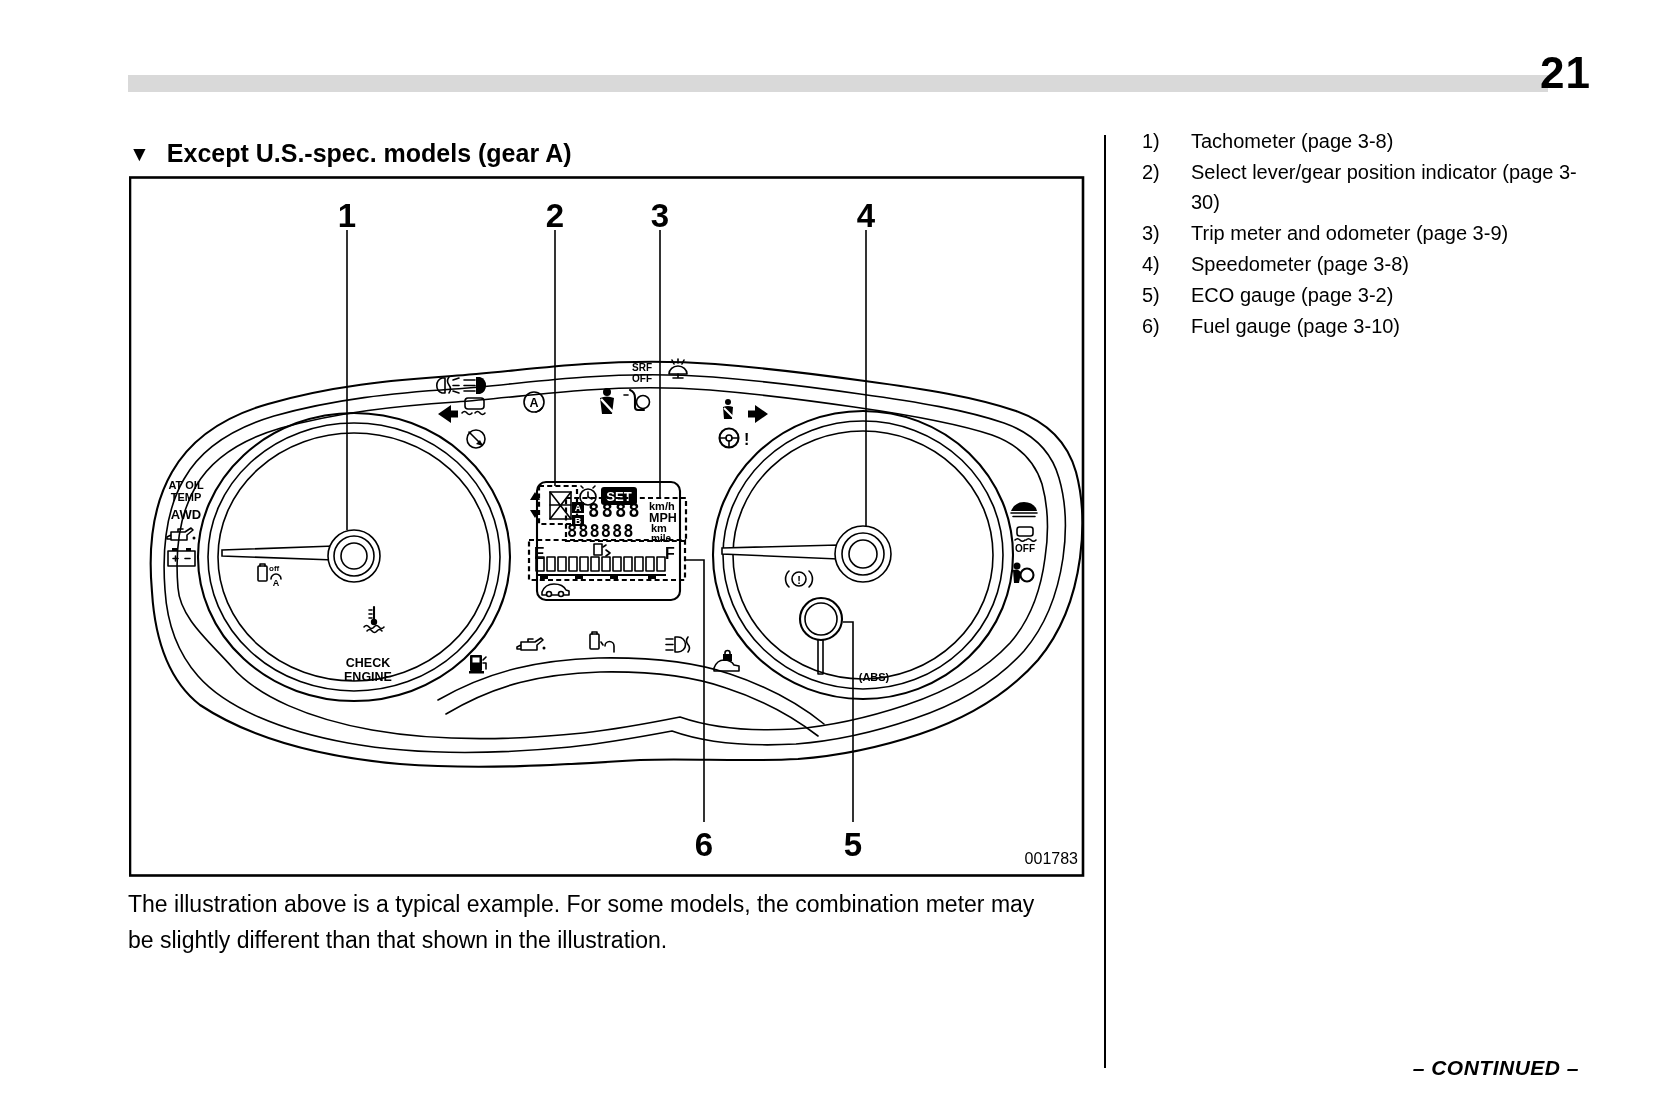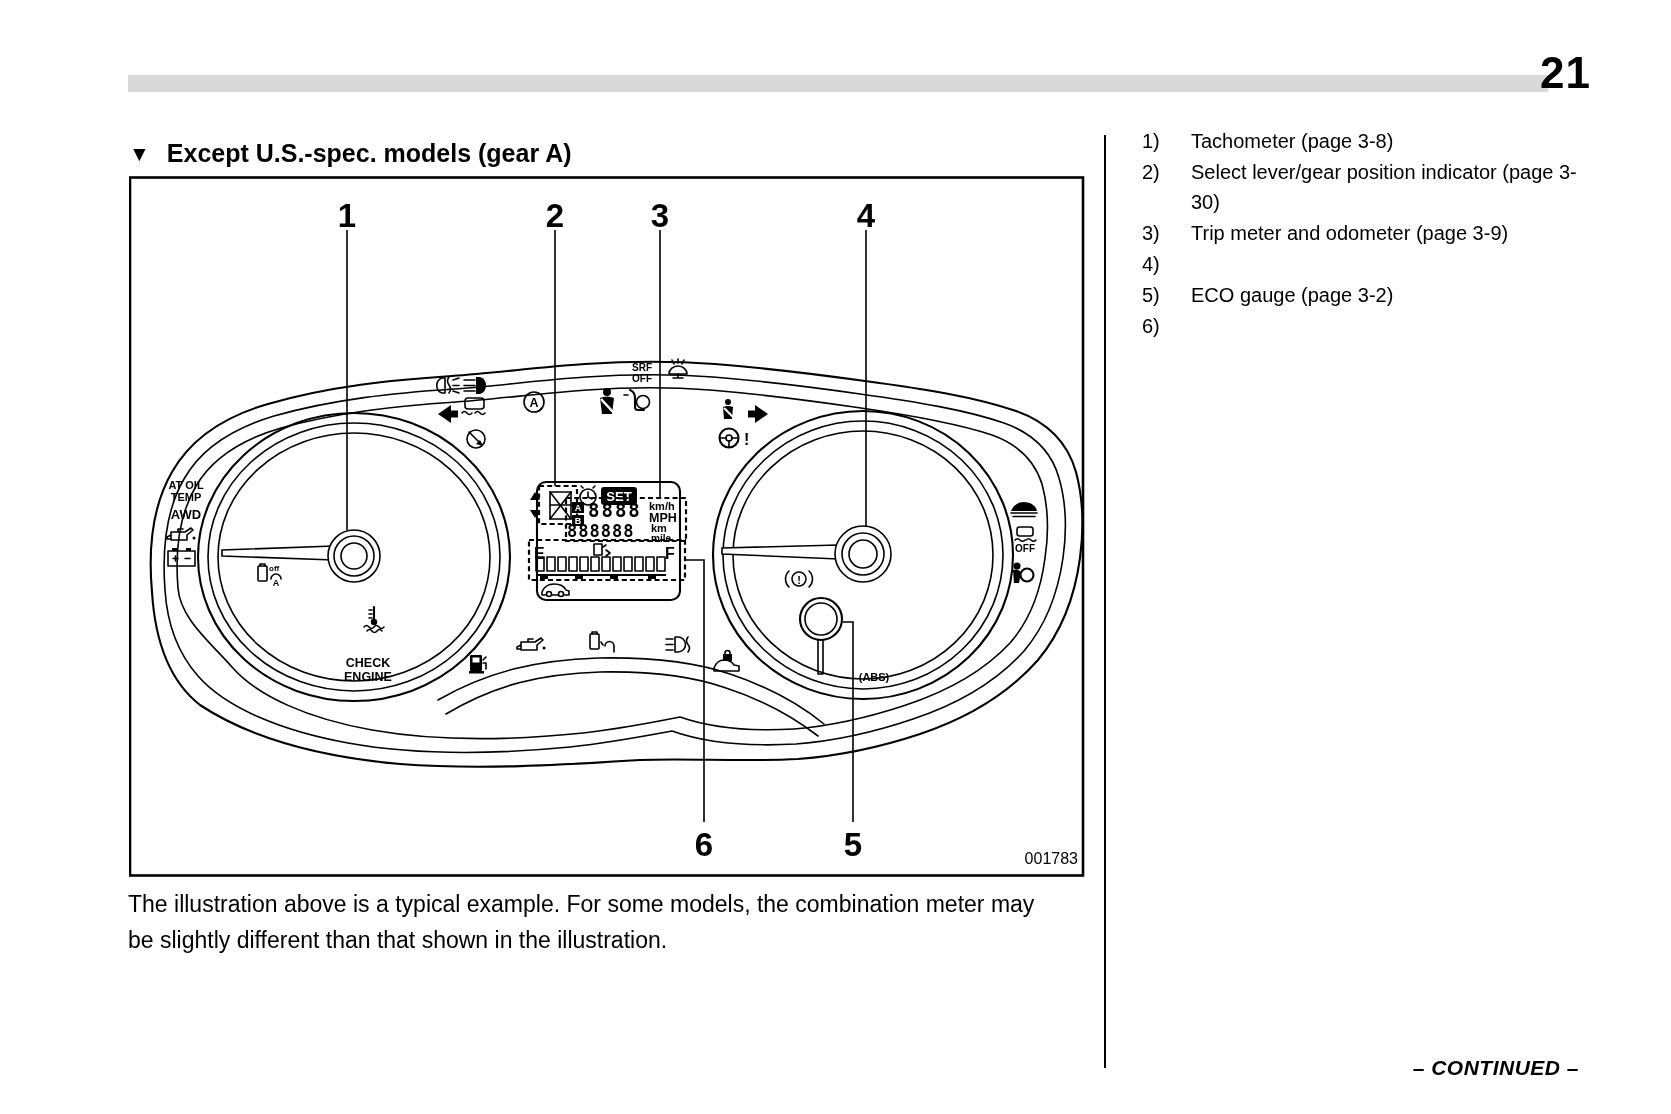"Speedometer (page 3-8)" span.legend-label { html: none -> <span>Speedometer (page 3-8)</span> }
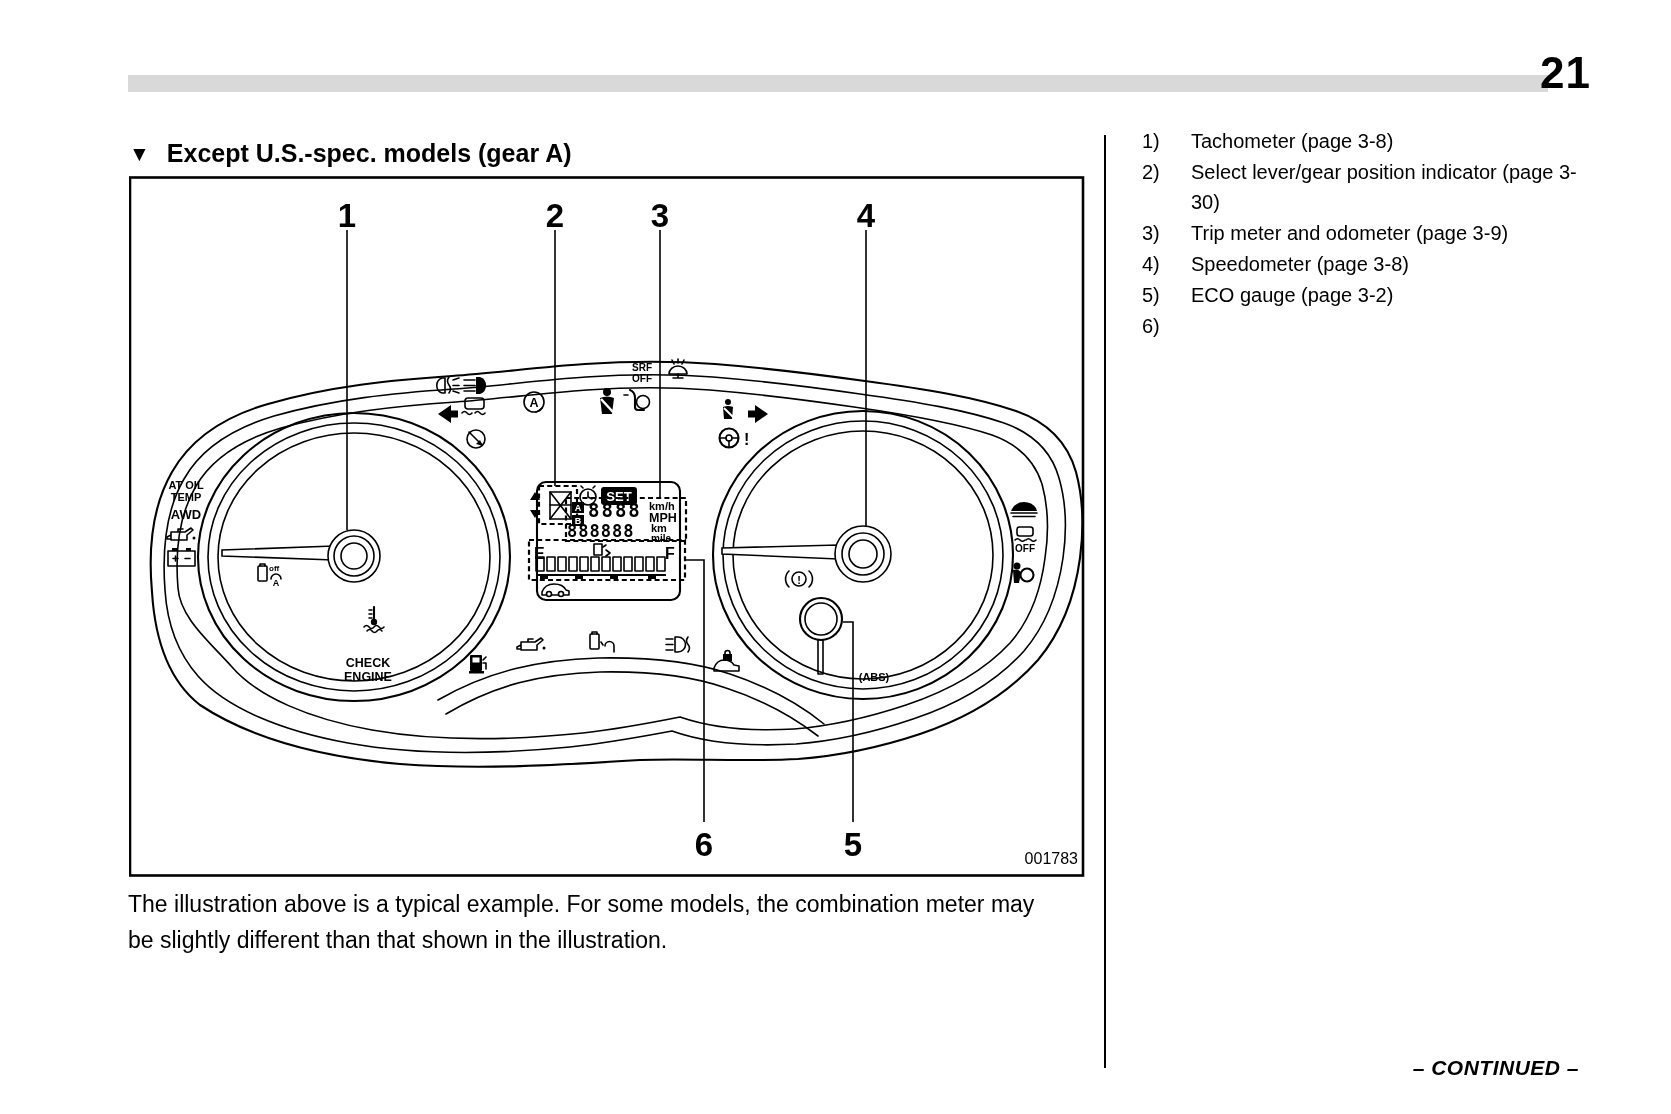"Fuel gauge (page 3-10)" span.legend-label { html: none -> <span>Fuel gauge (page 3-10)</span> }
